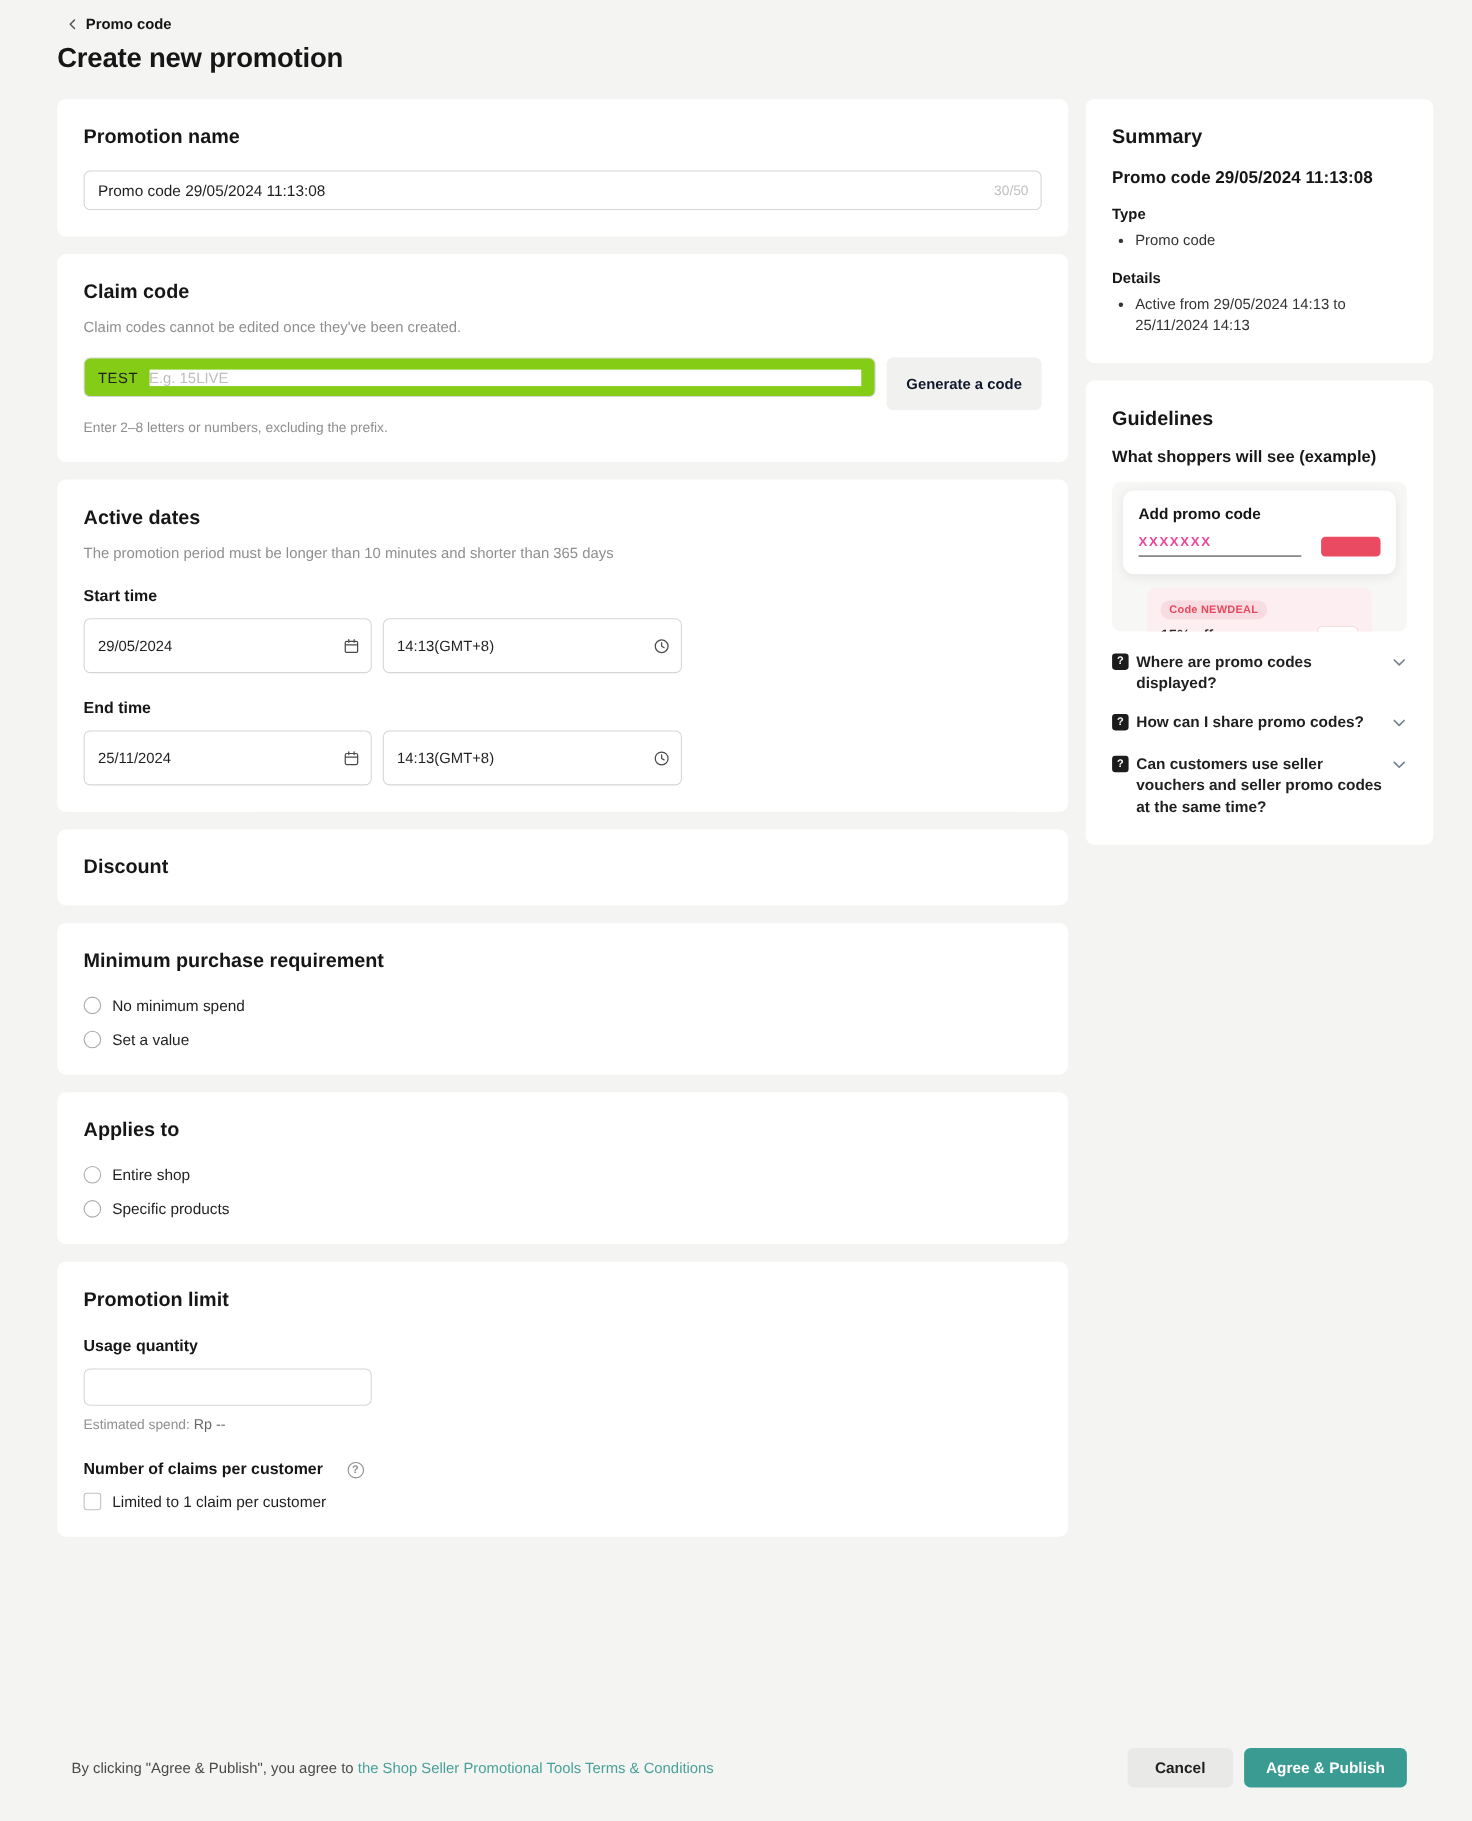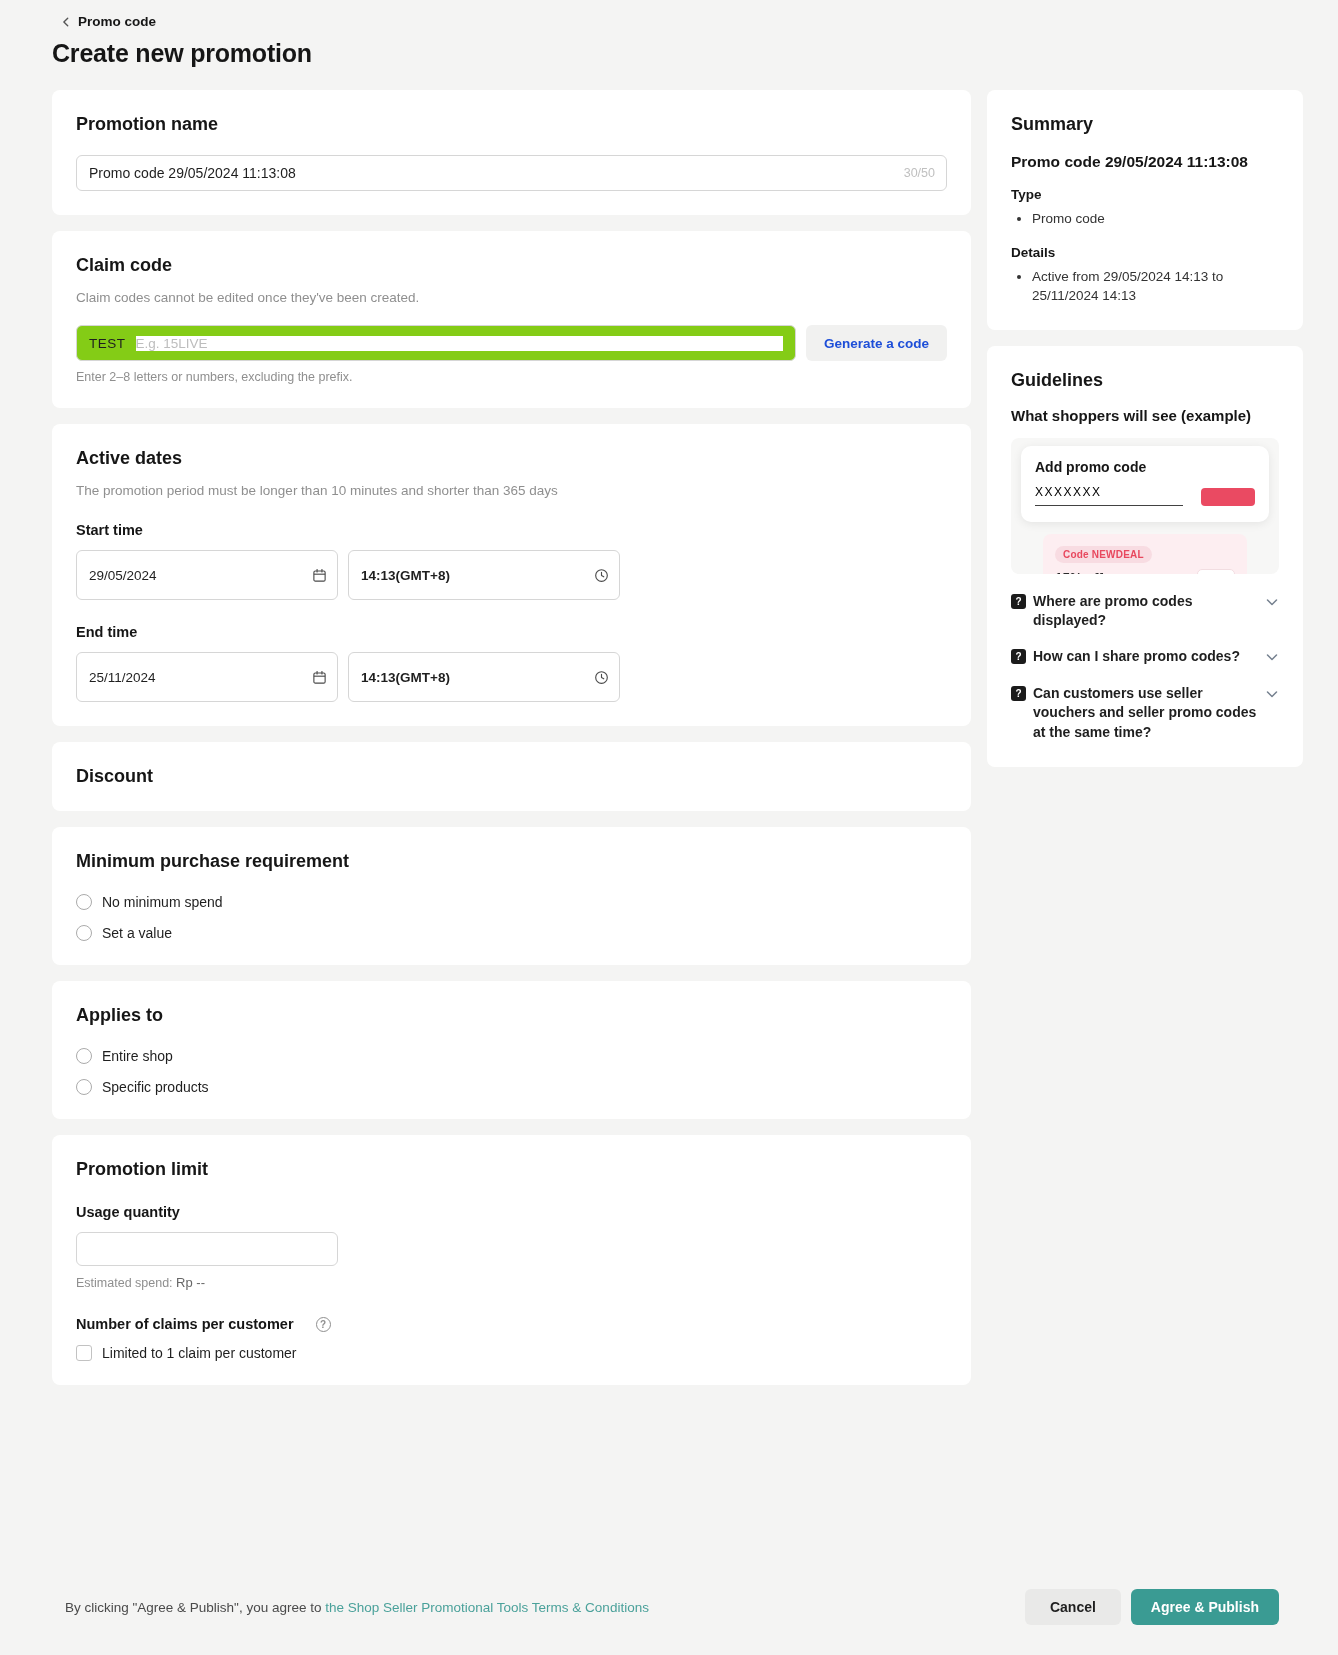"Generate a code" .btn-secondary { color: #1d4ed8 -> #0f172a; height: 36px -> 48px }
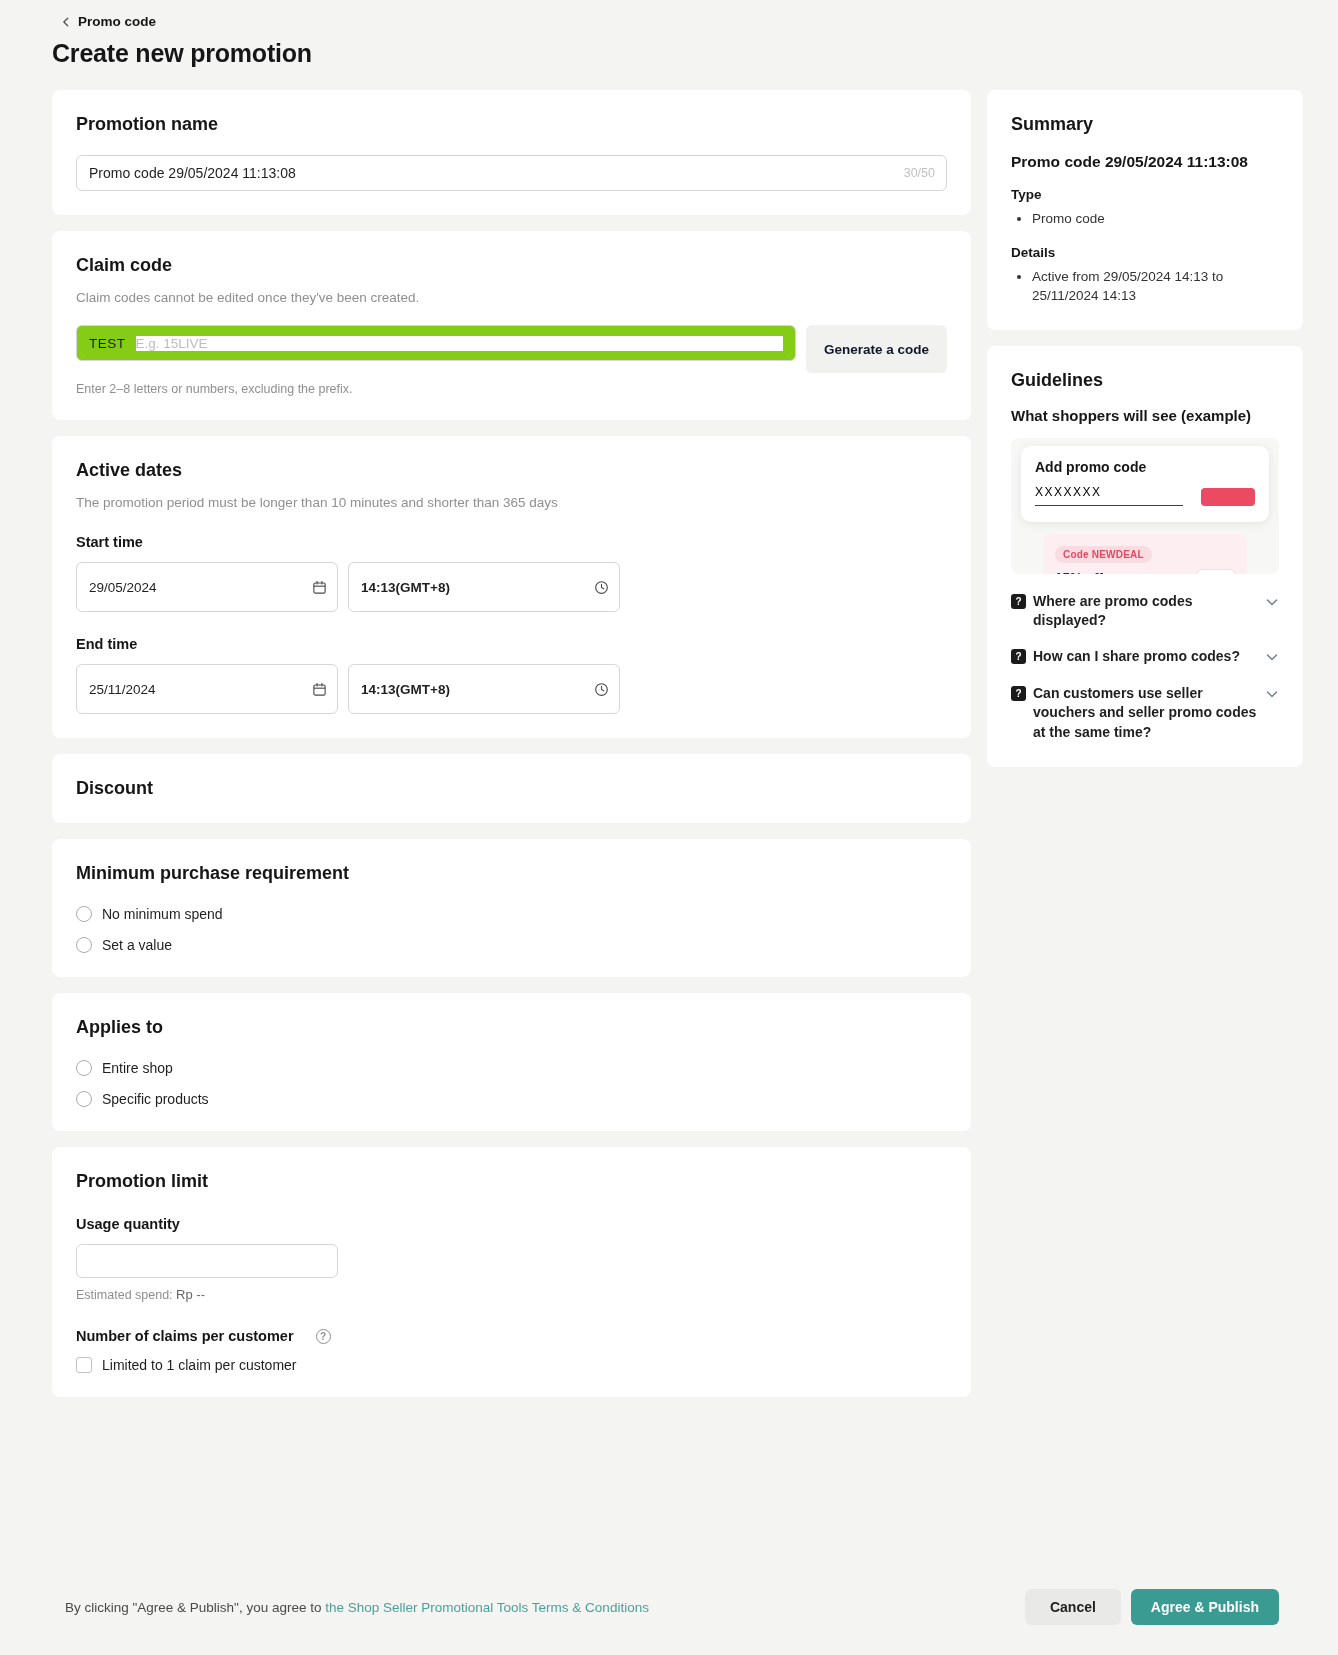"XXXXXXX" .mock-input { color: #000000 -> #ec4899; font-weight: none -> bold }
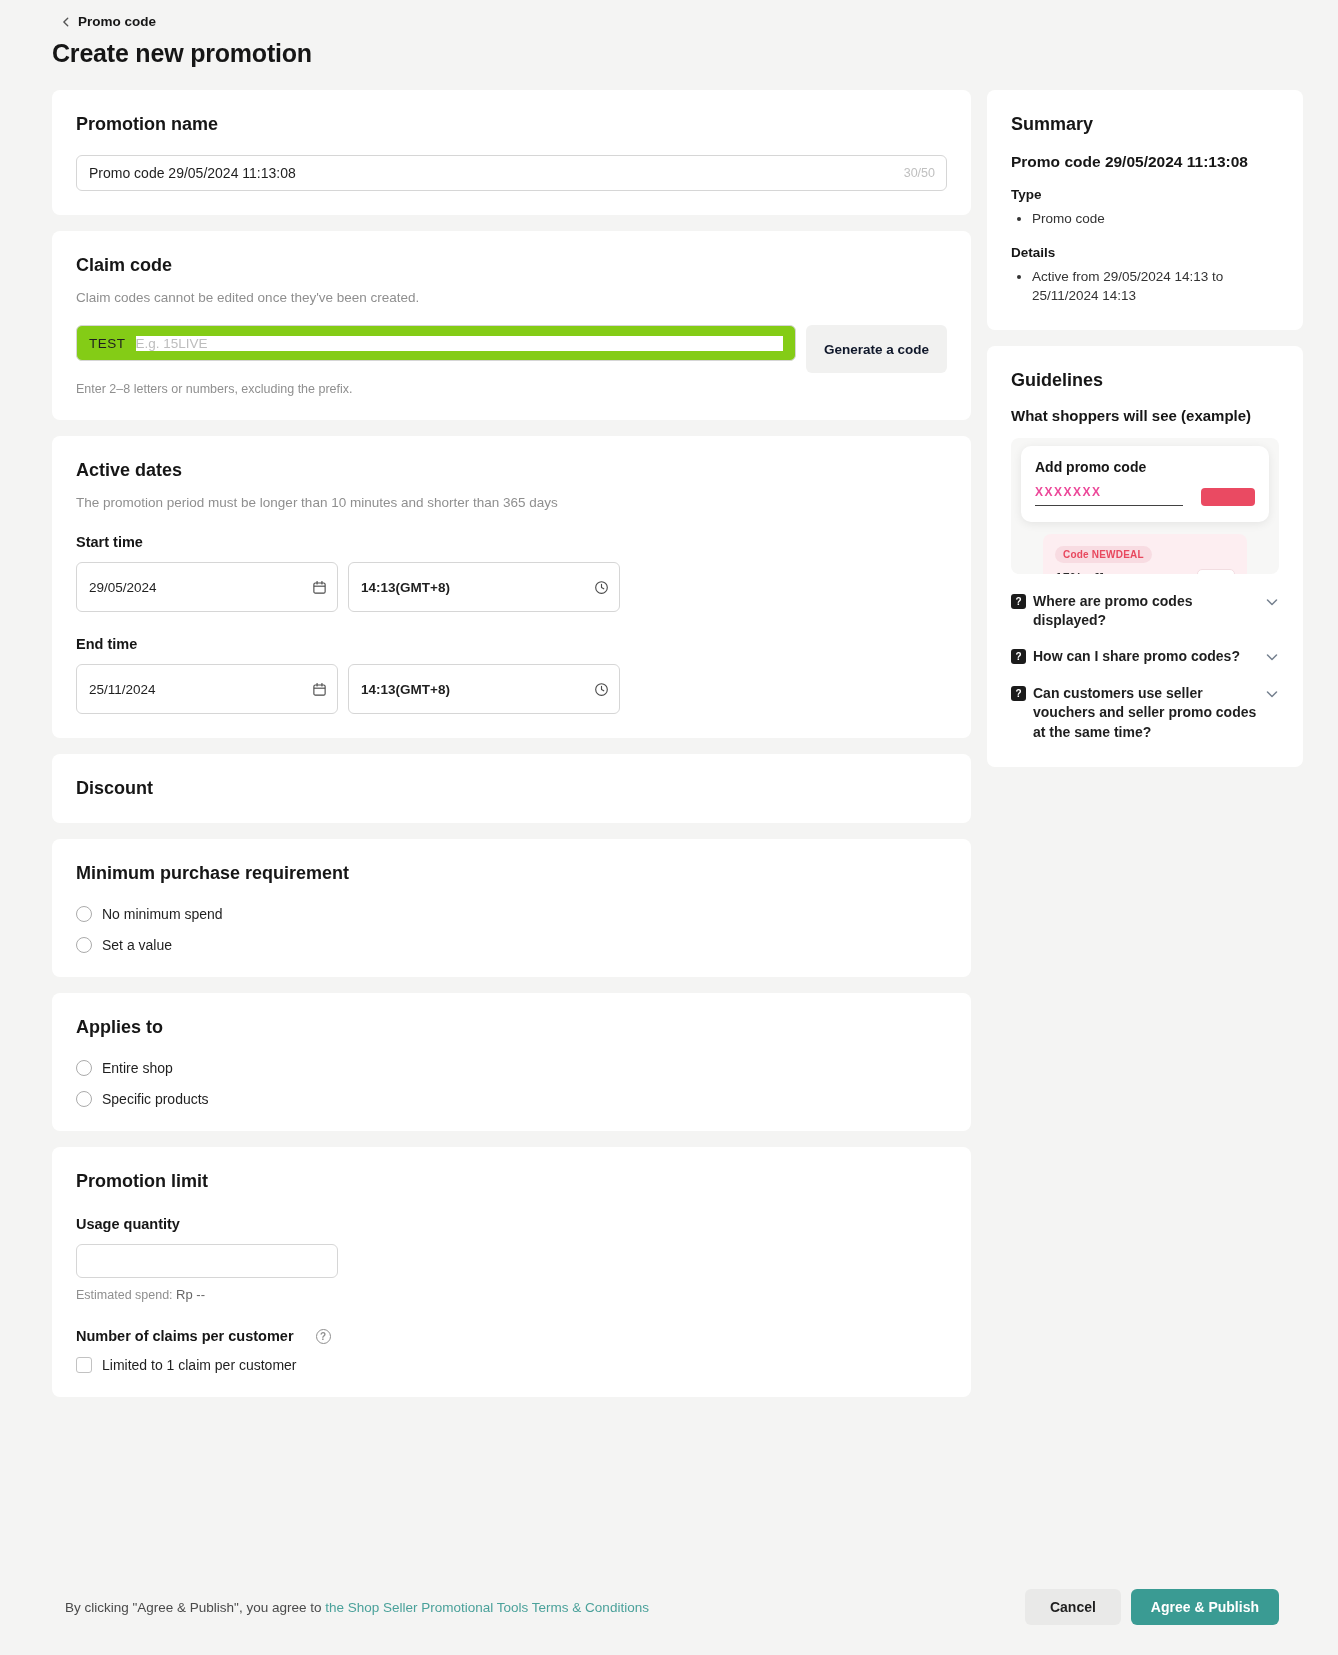"14:13(GMT+8)" .dt-time { font-weight: bold -> none }
